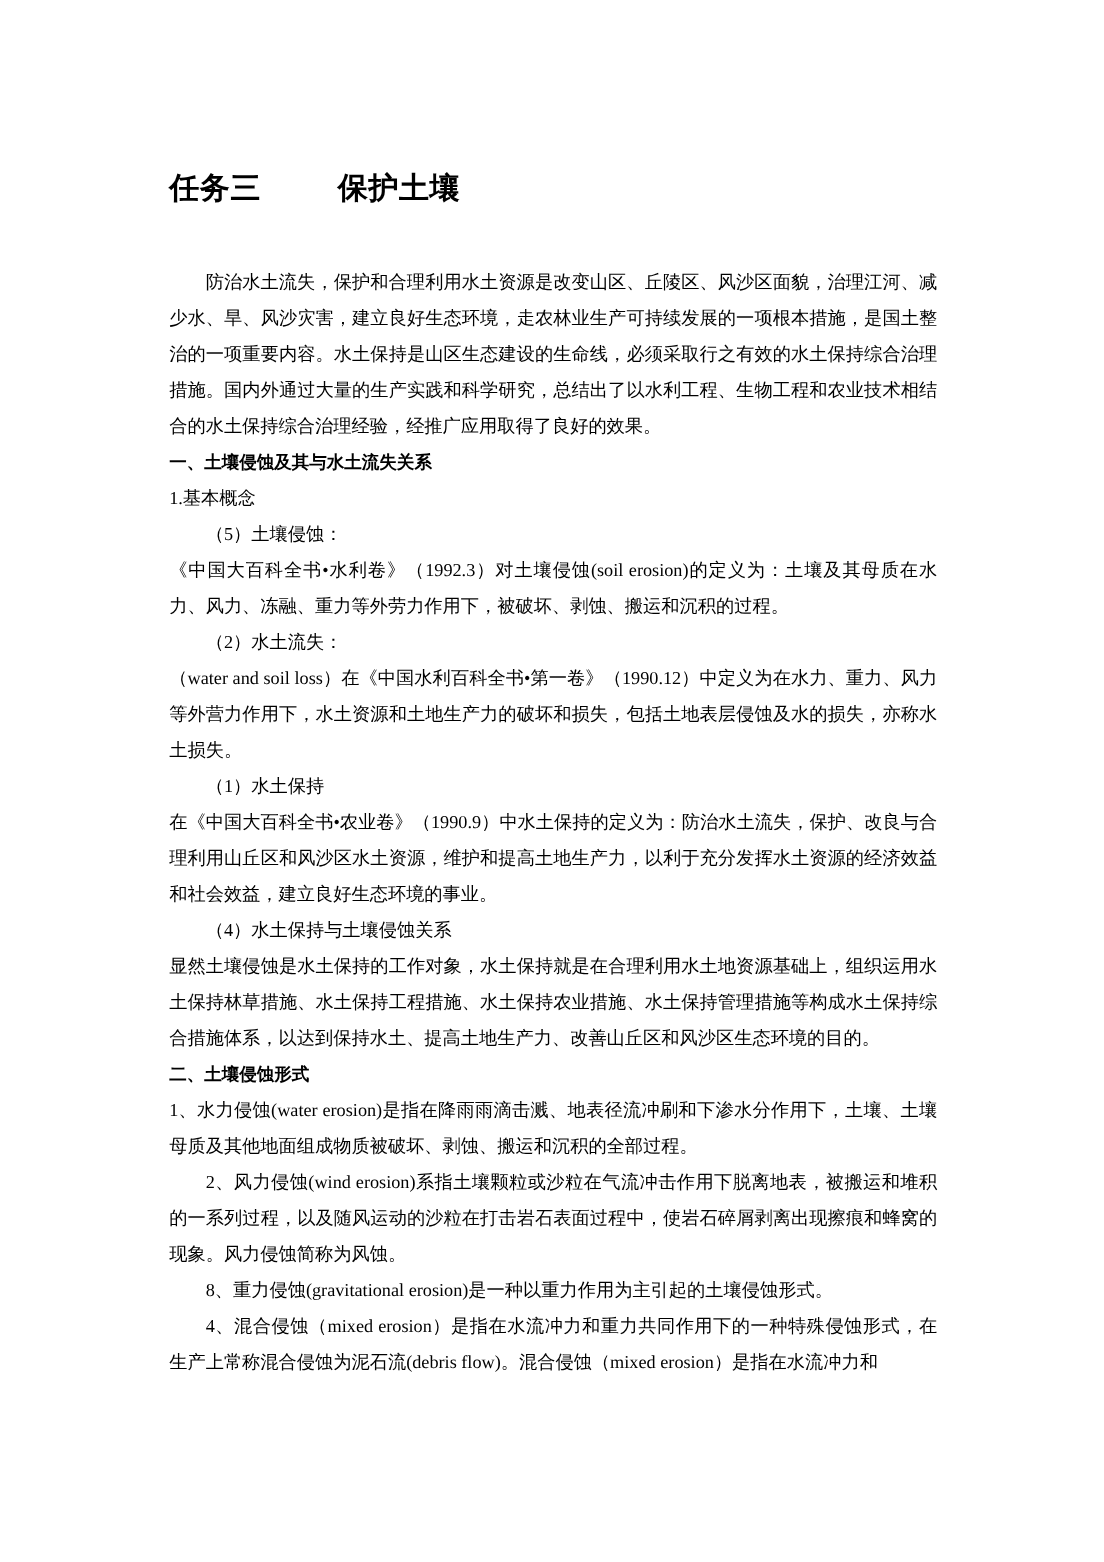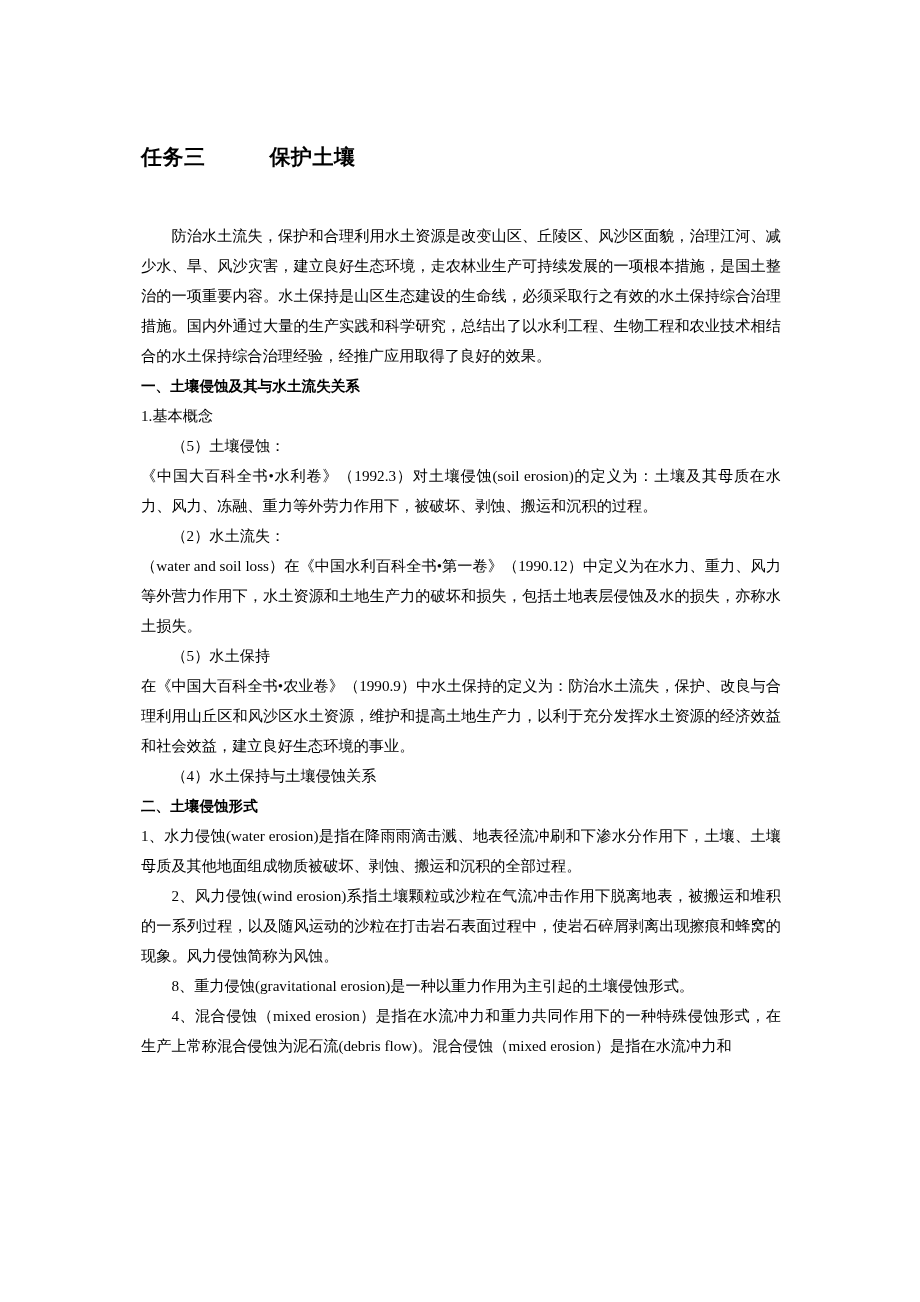"任务三 保护土壤" .doc-title { font-size: 21px -> 25px }
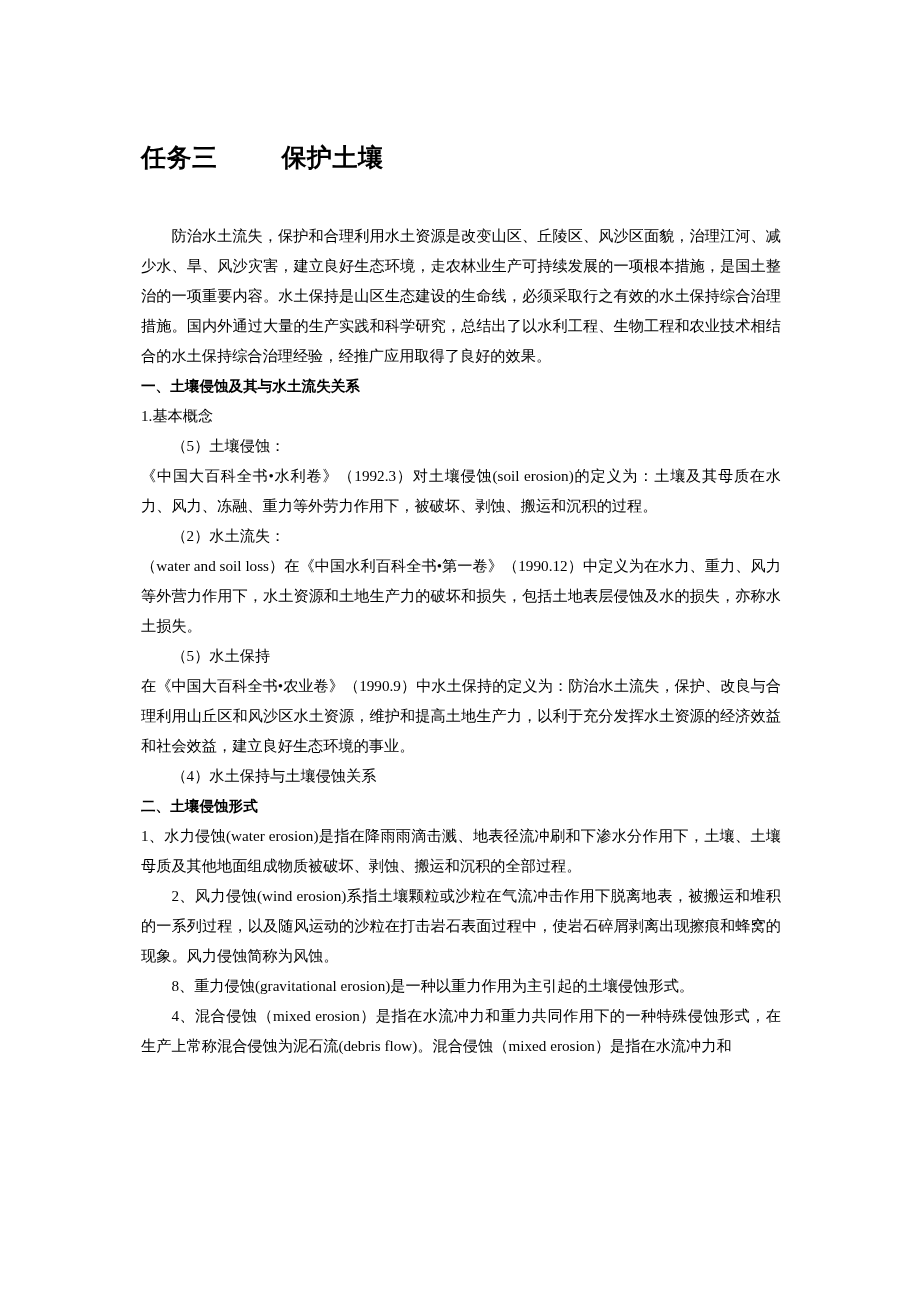"（5）水土保持" p.sub { text: 5 -> 1 }
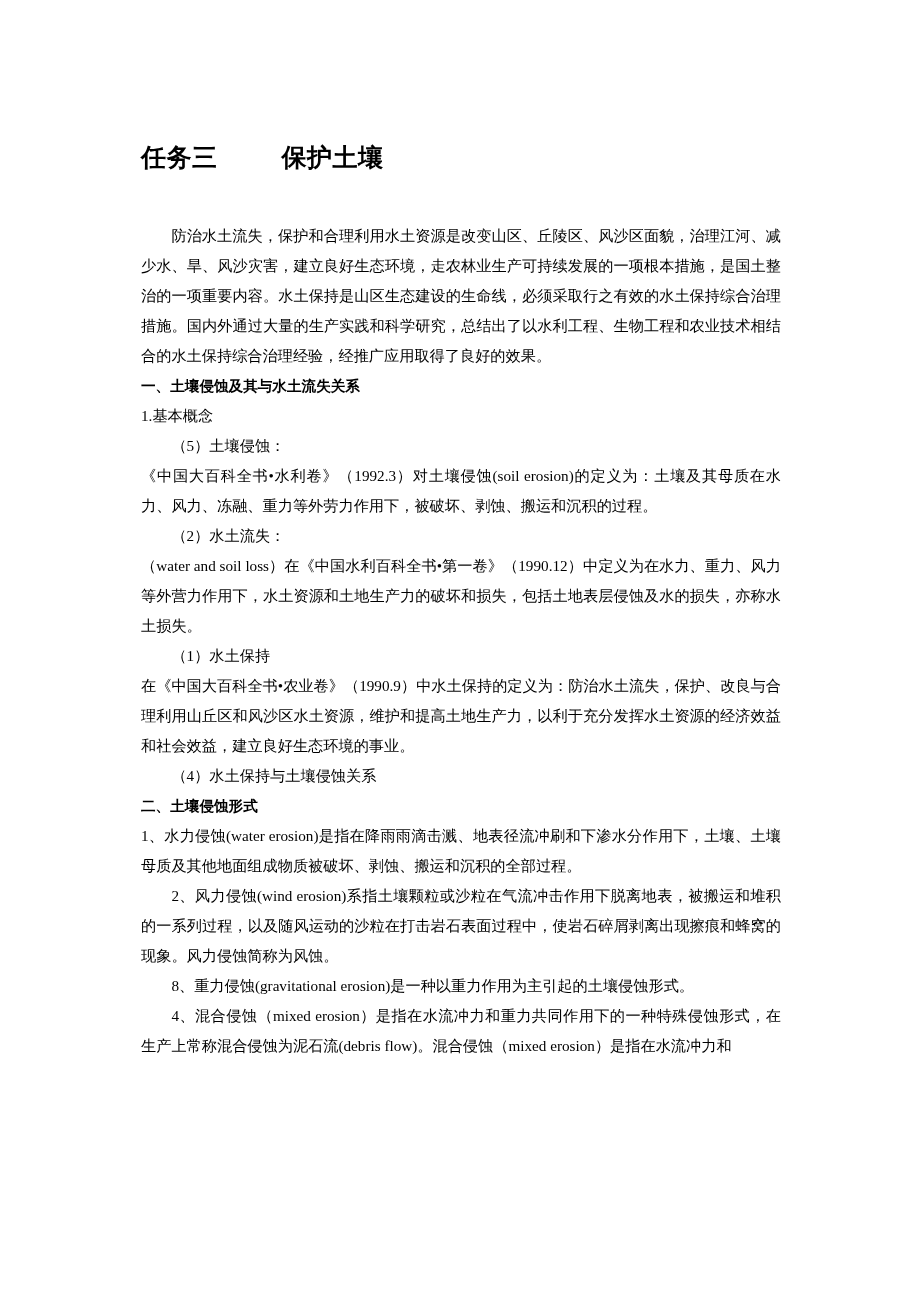"显然土壤侵蚀是水土保持的工作对象，水土保持就是在合理利用水土地资源基础上，组织运" p { html: none -> <p>显然土壤侵蚀是水土保持的工作对象，水土保持就是在合理利用水土地资源基础上，组织运用水土保持林草措施、水土保持工程措施、水土保持农业措施、水土保持管理措施等构成水土保持综合措施体系，以达到保持水土、提高土地生产力、改善山丘区和风沙区生态环境的目的。</p> }
